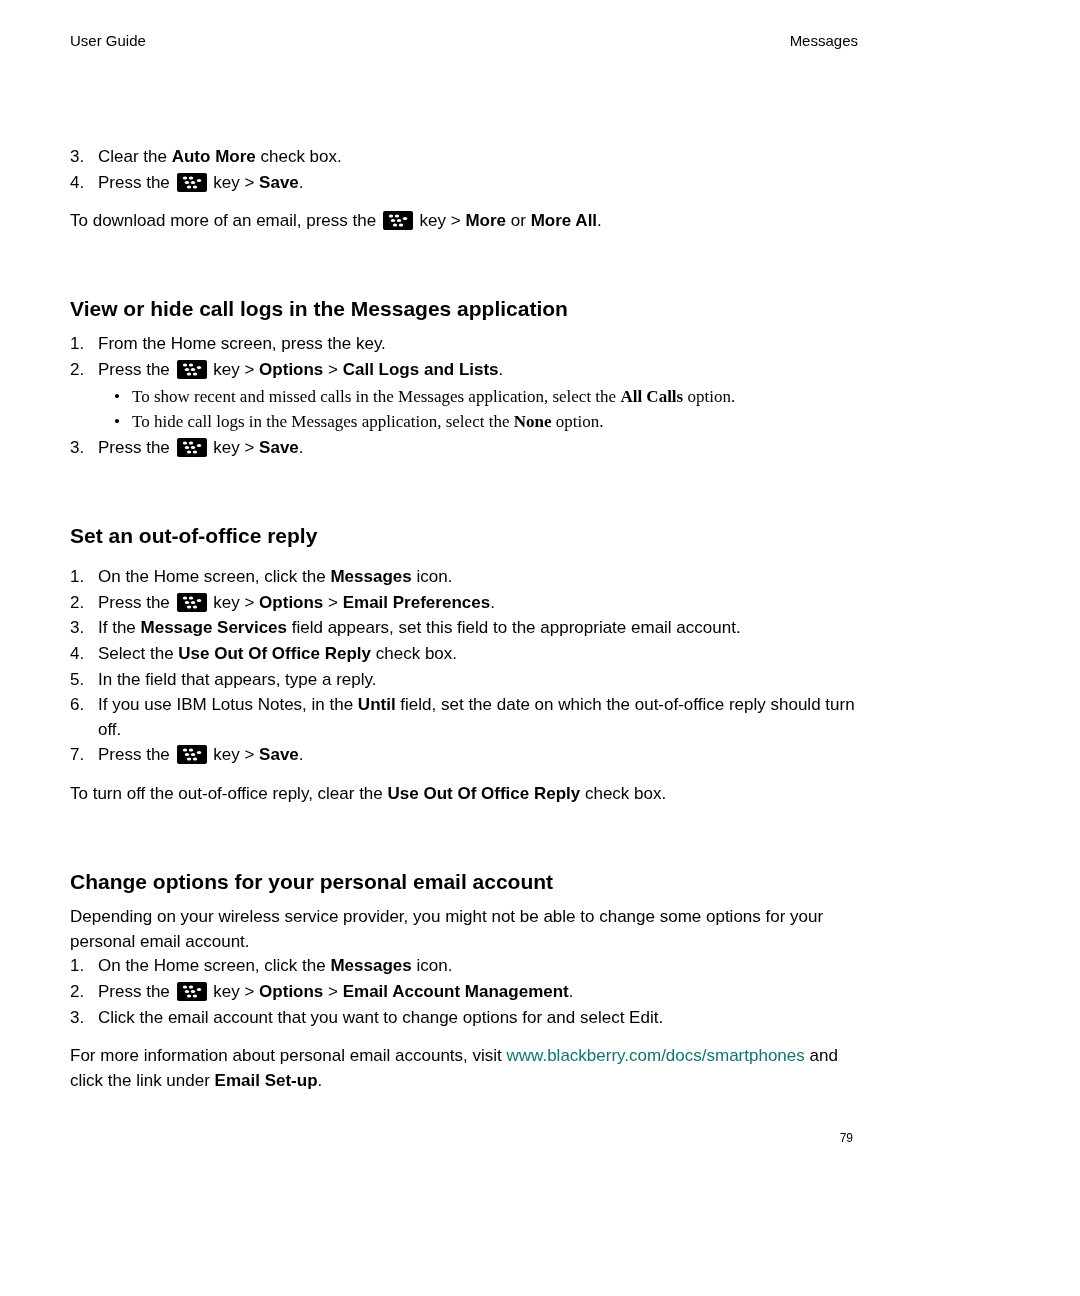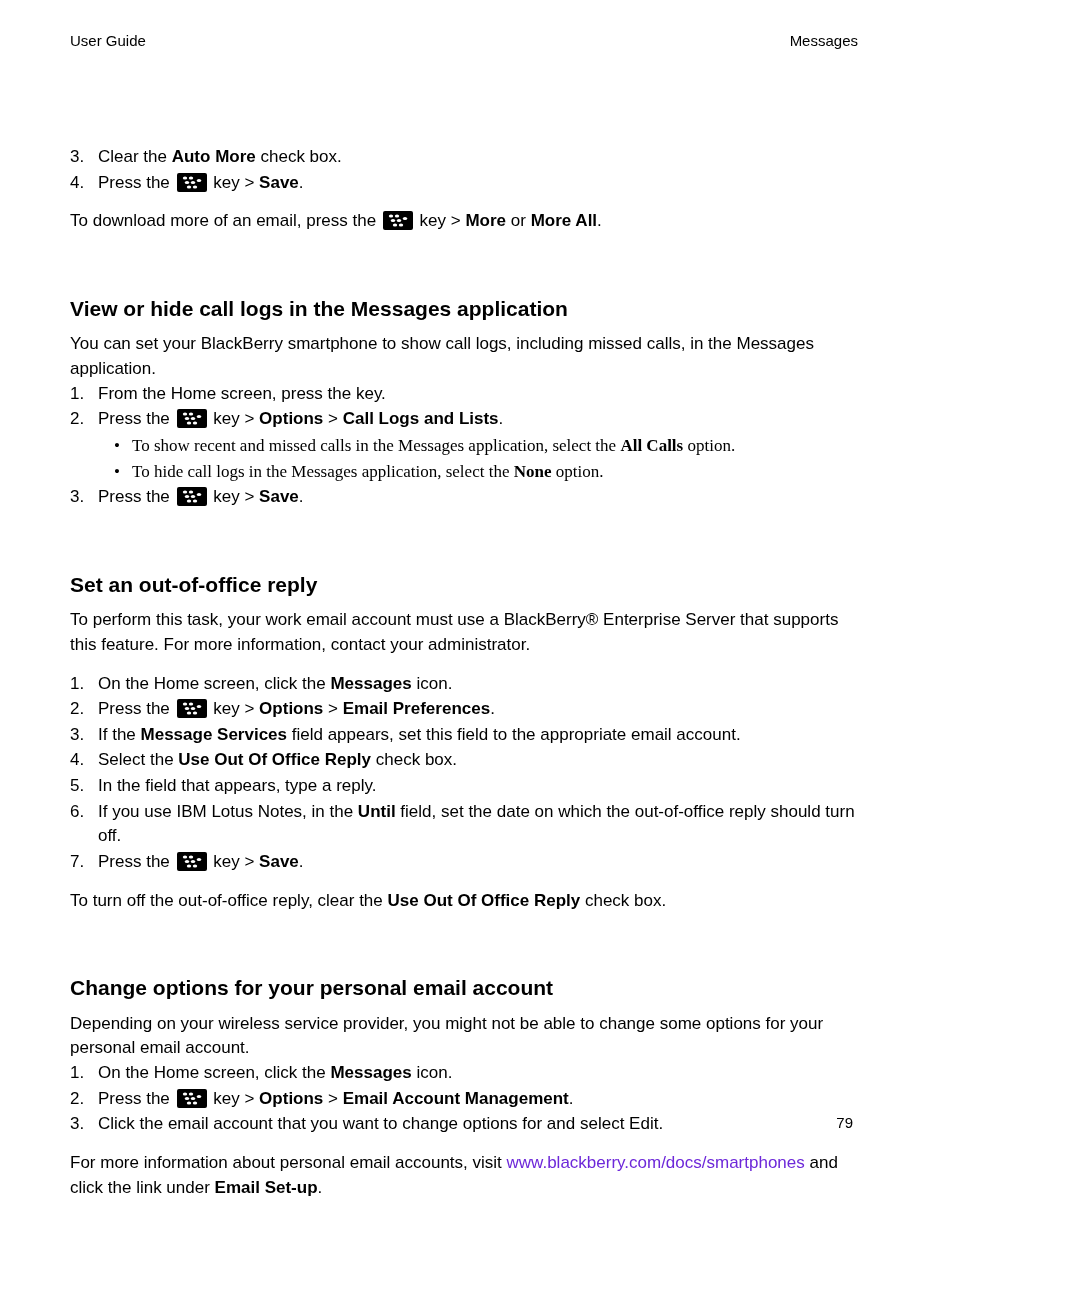"You can set your BlackBerry" p { html: <p>You can set your BlackBerry smartphone to show call logs, including missed calls, in the Messages application.</p> -> none }
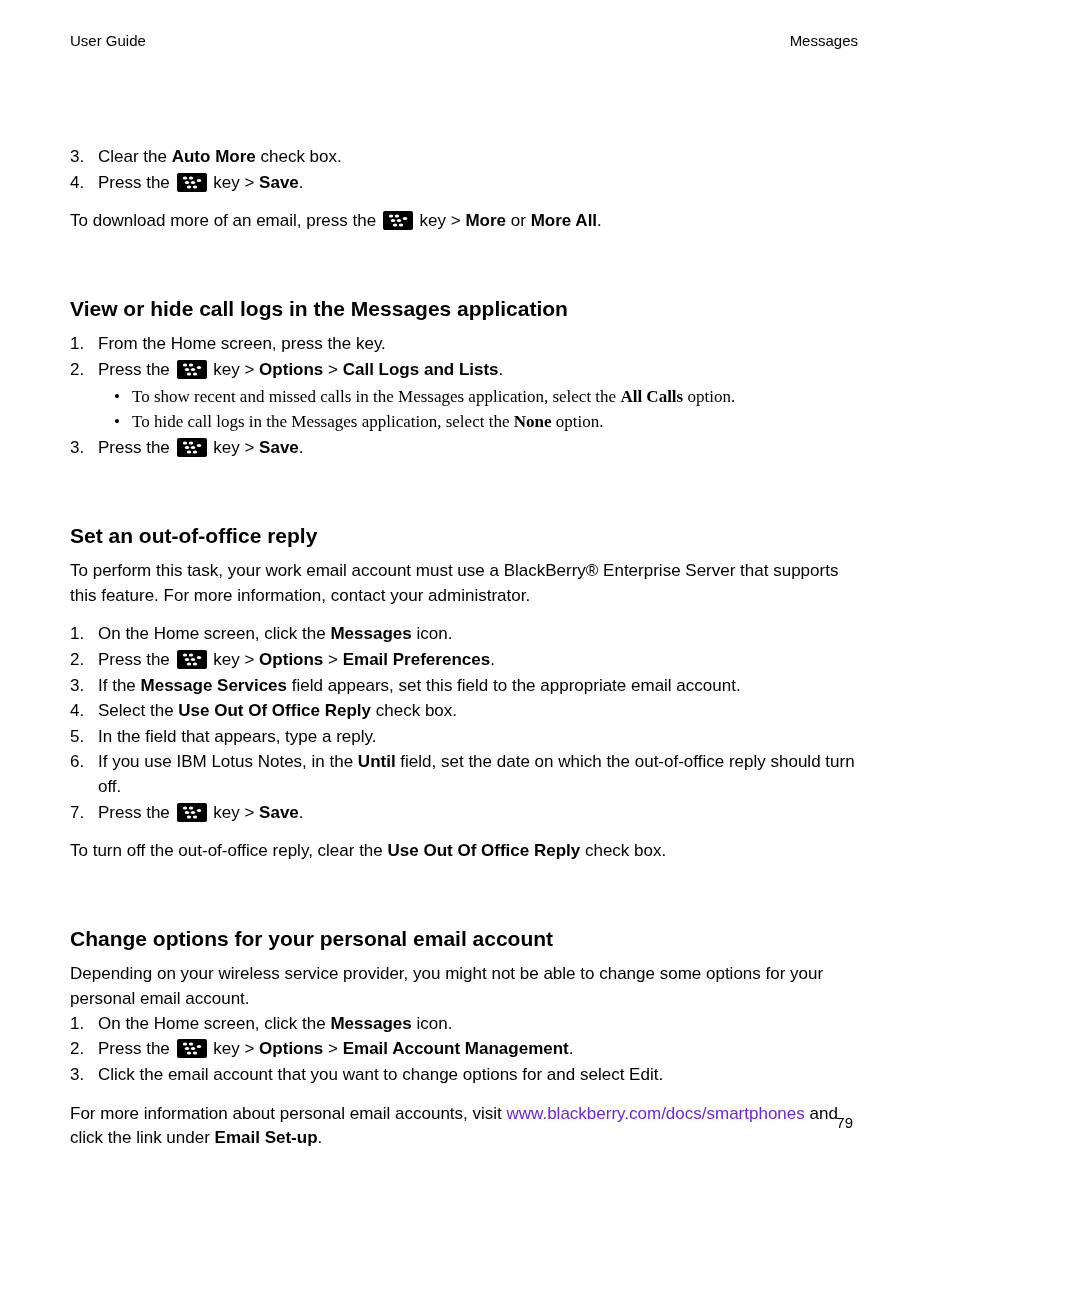"To perform this task, your" p { html: <p>To perform this task, your work email account must use a BlackBerry® Enterprise Server that supports this feature. For more information, contact your administrator.</p> -> none }
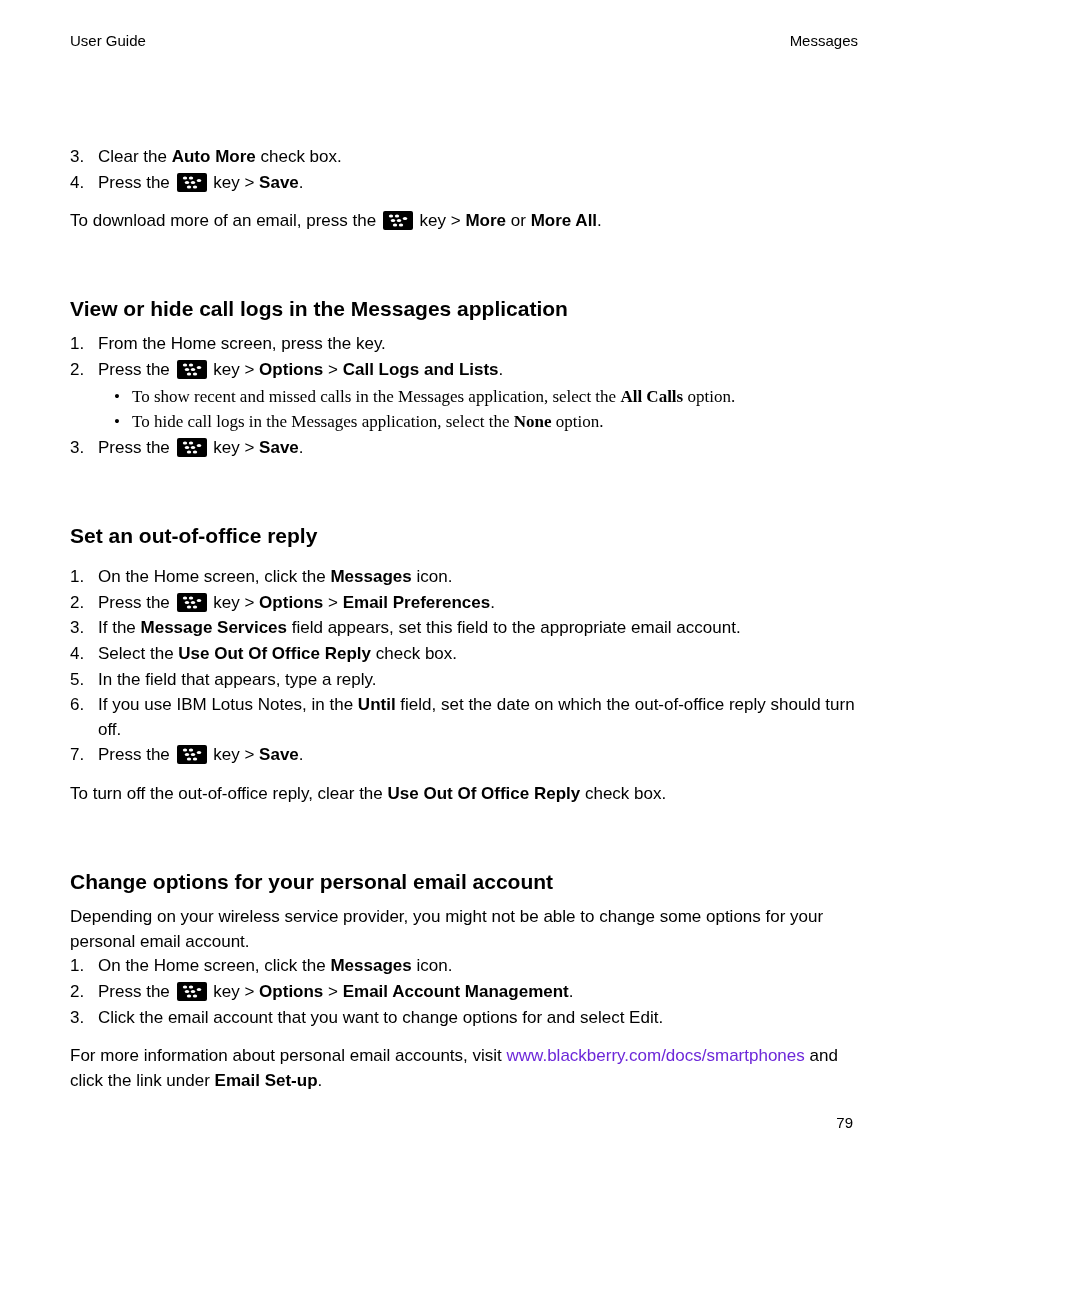"www.blackberry.com/docs/smartphones" .link { color: #6d28d9 -> #0f766e }
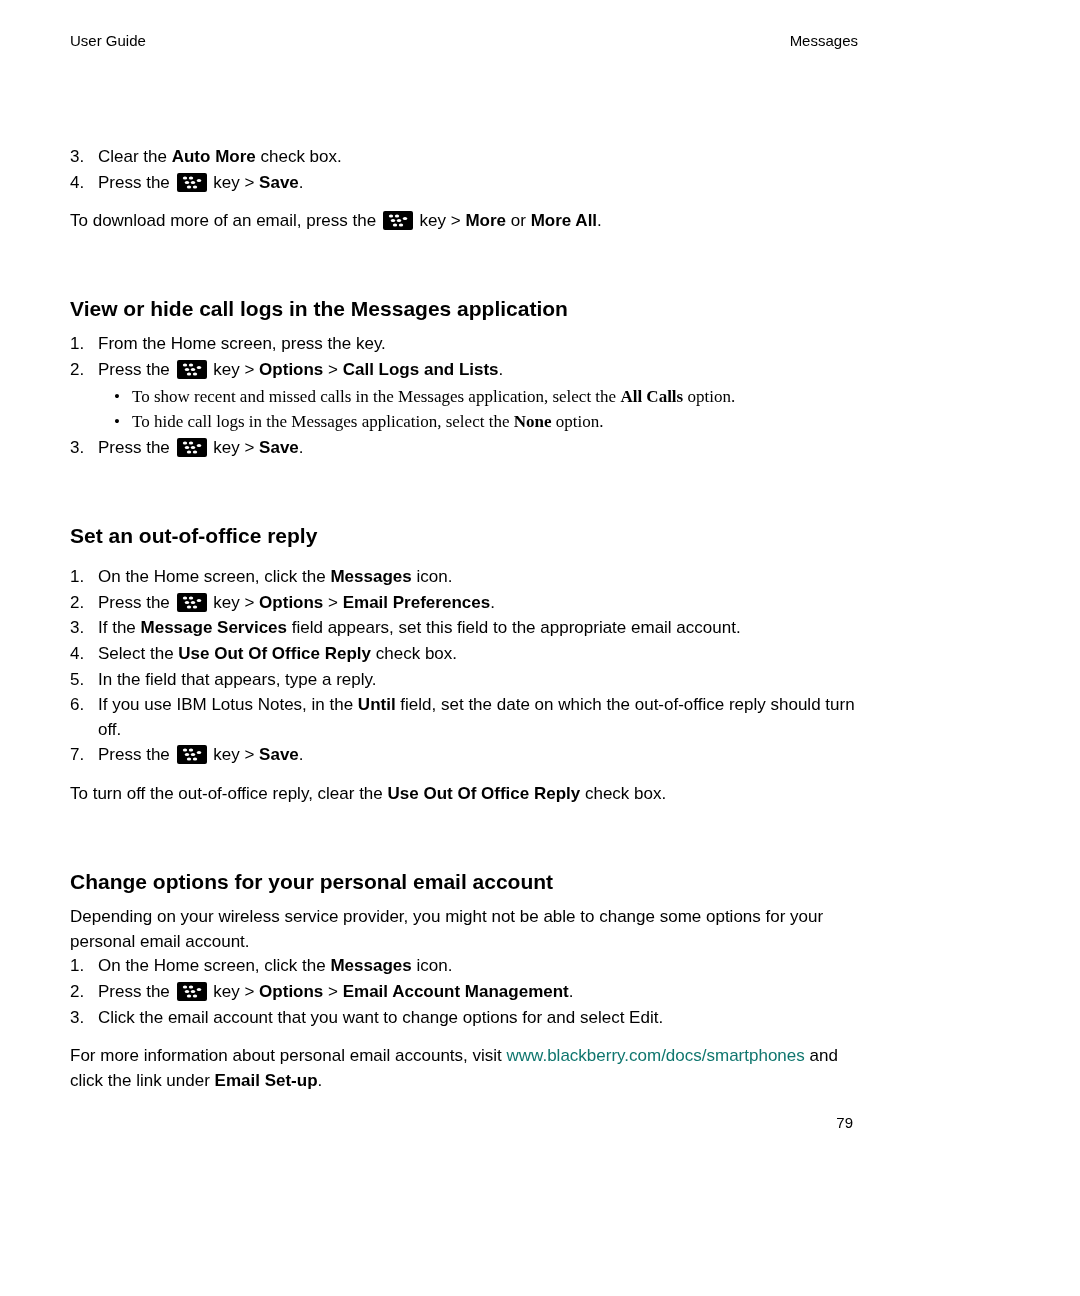"79" .pagenum { bottom: 165px -> 151px; font-size: 15px -> 12px }
